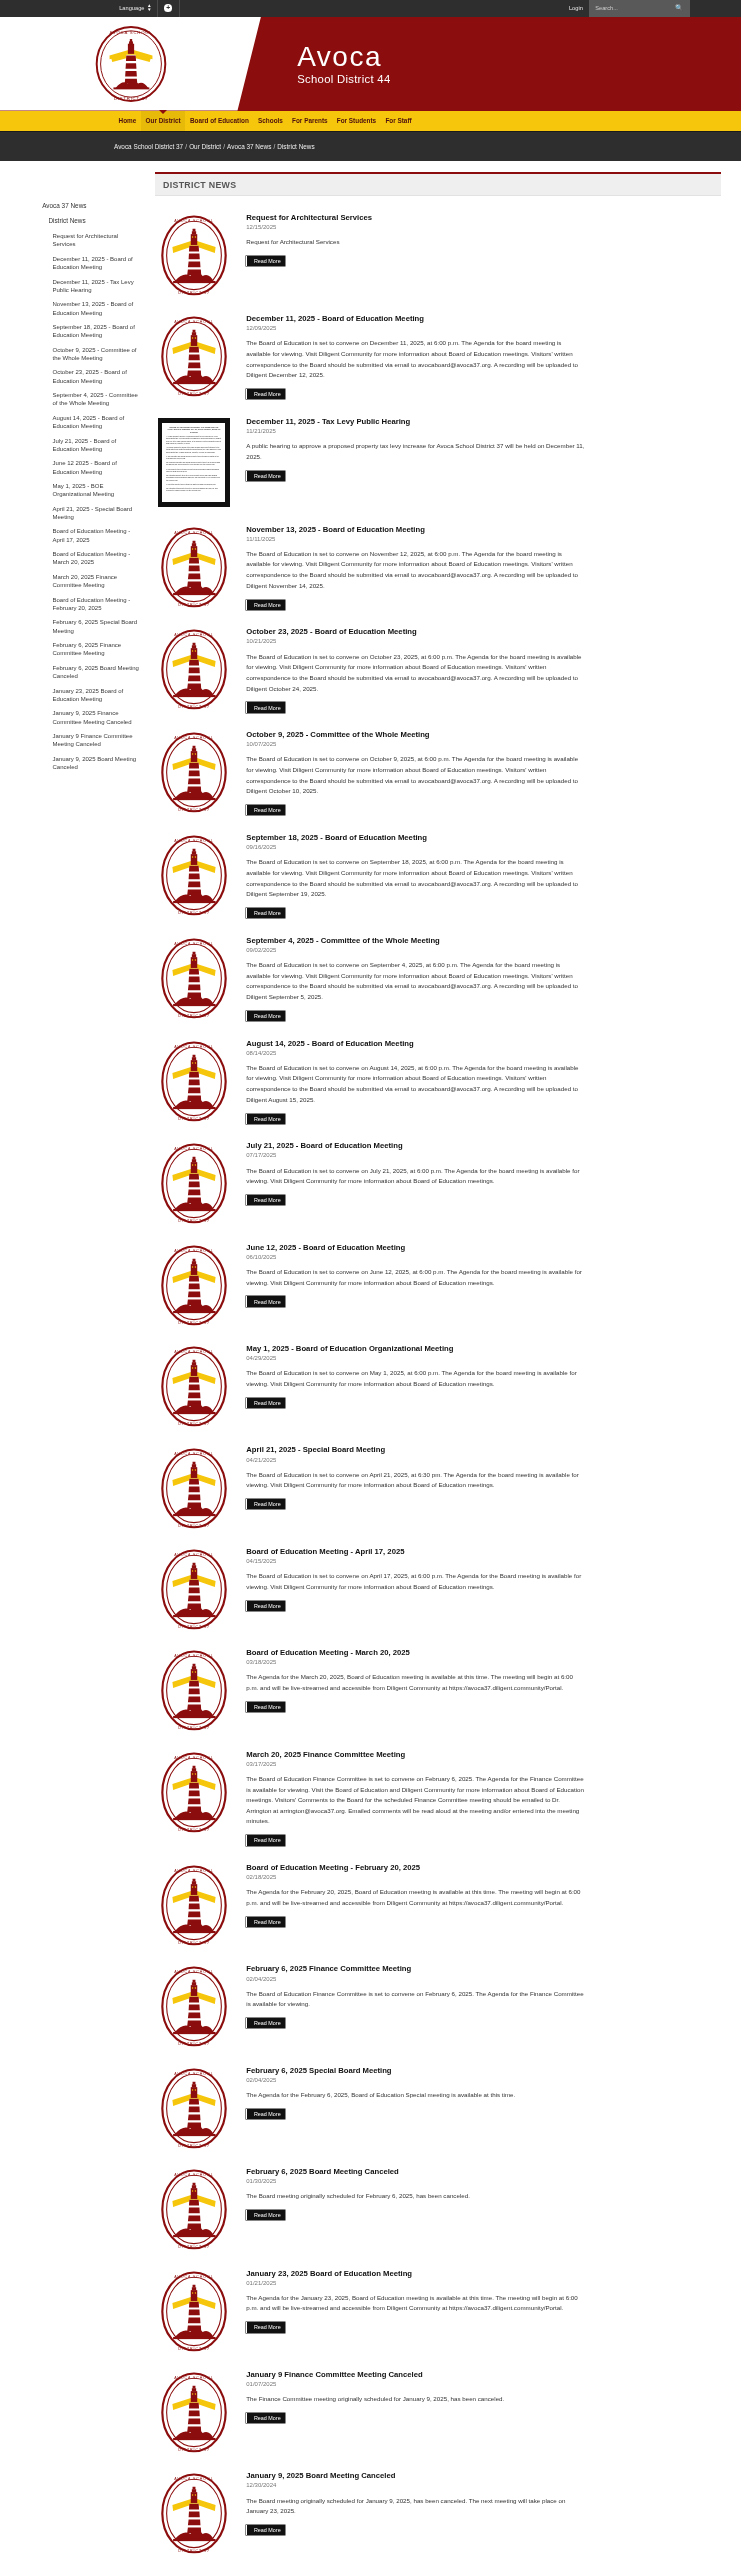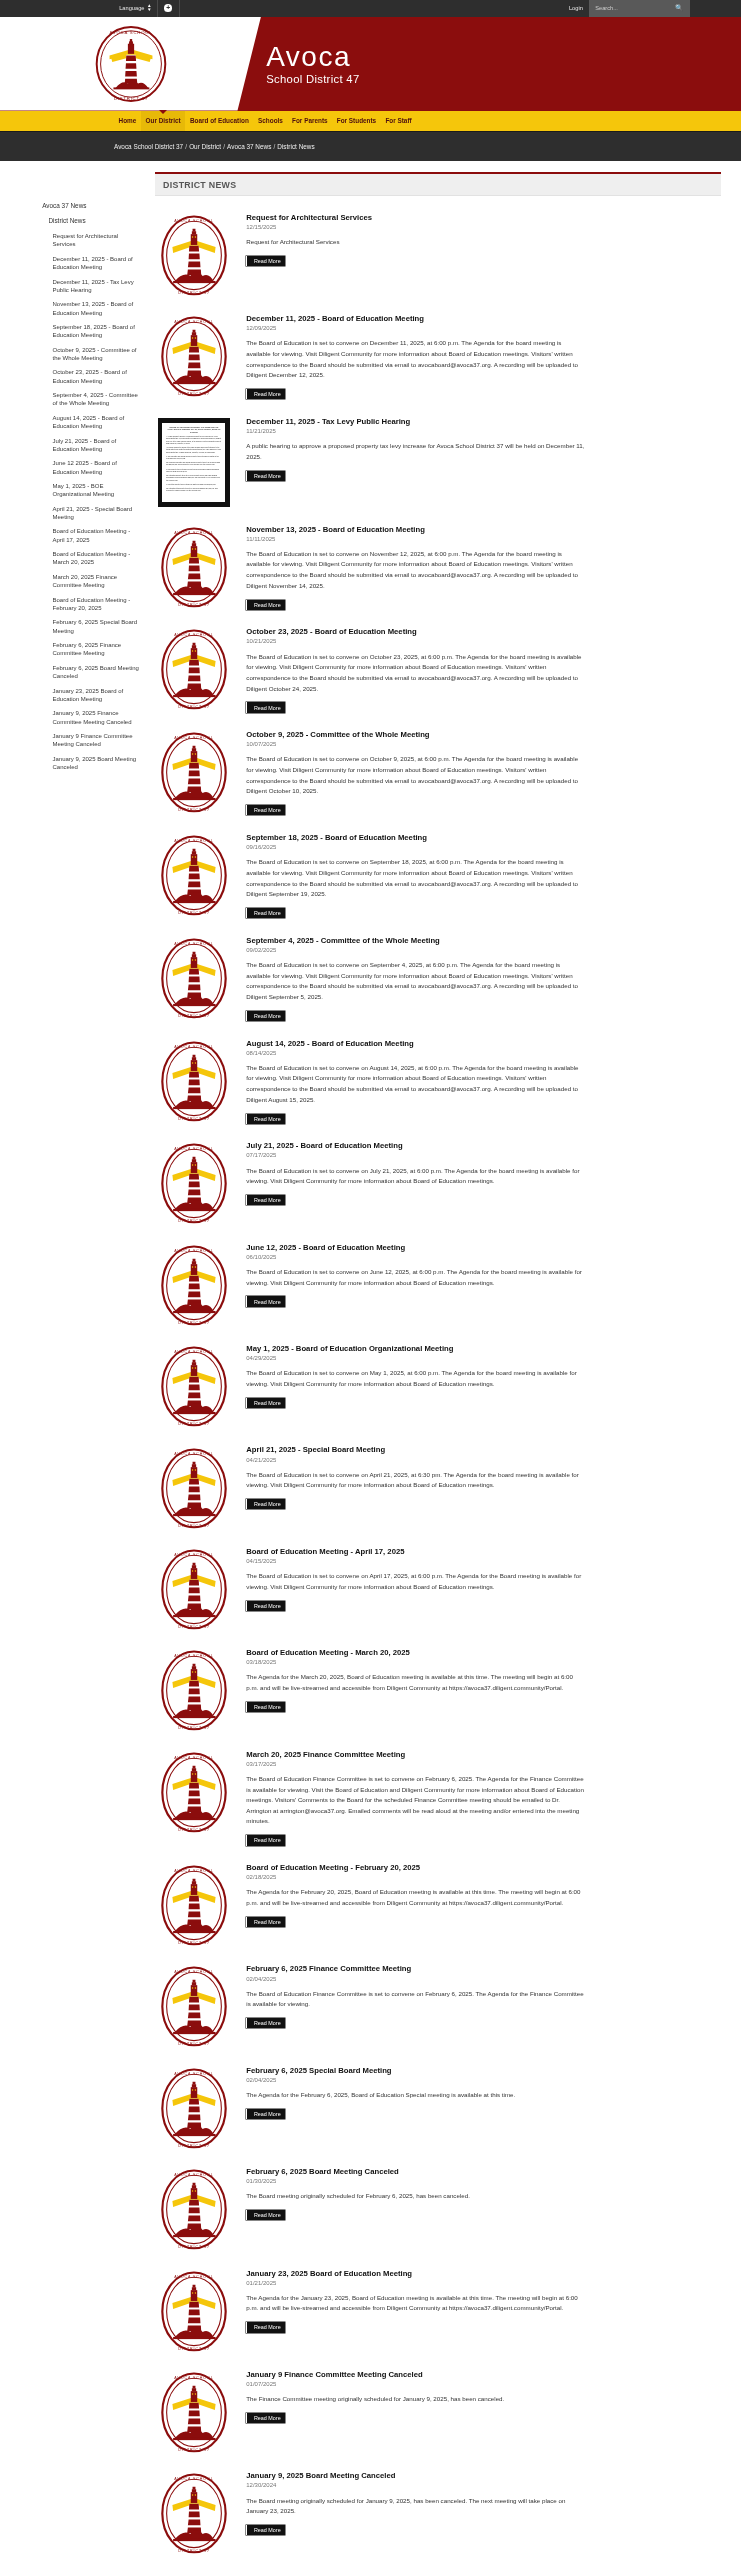"Avoca" .brand { margin-left: none -> 31px }
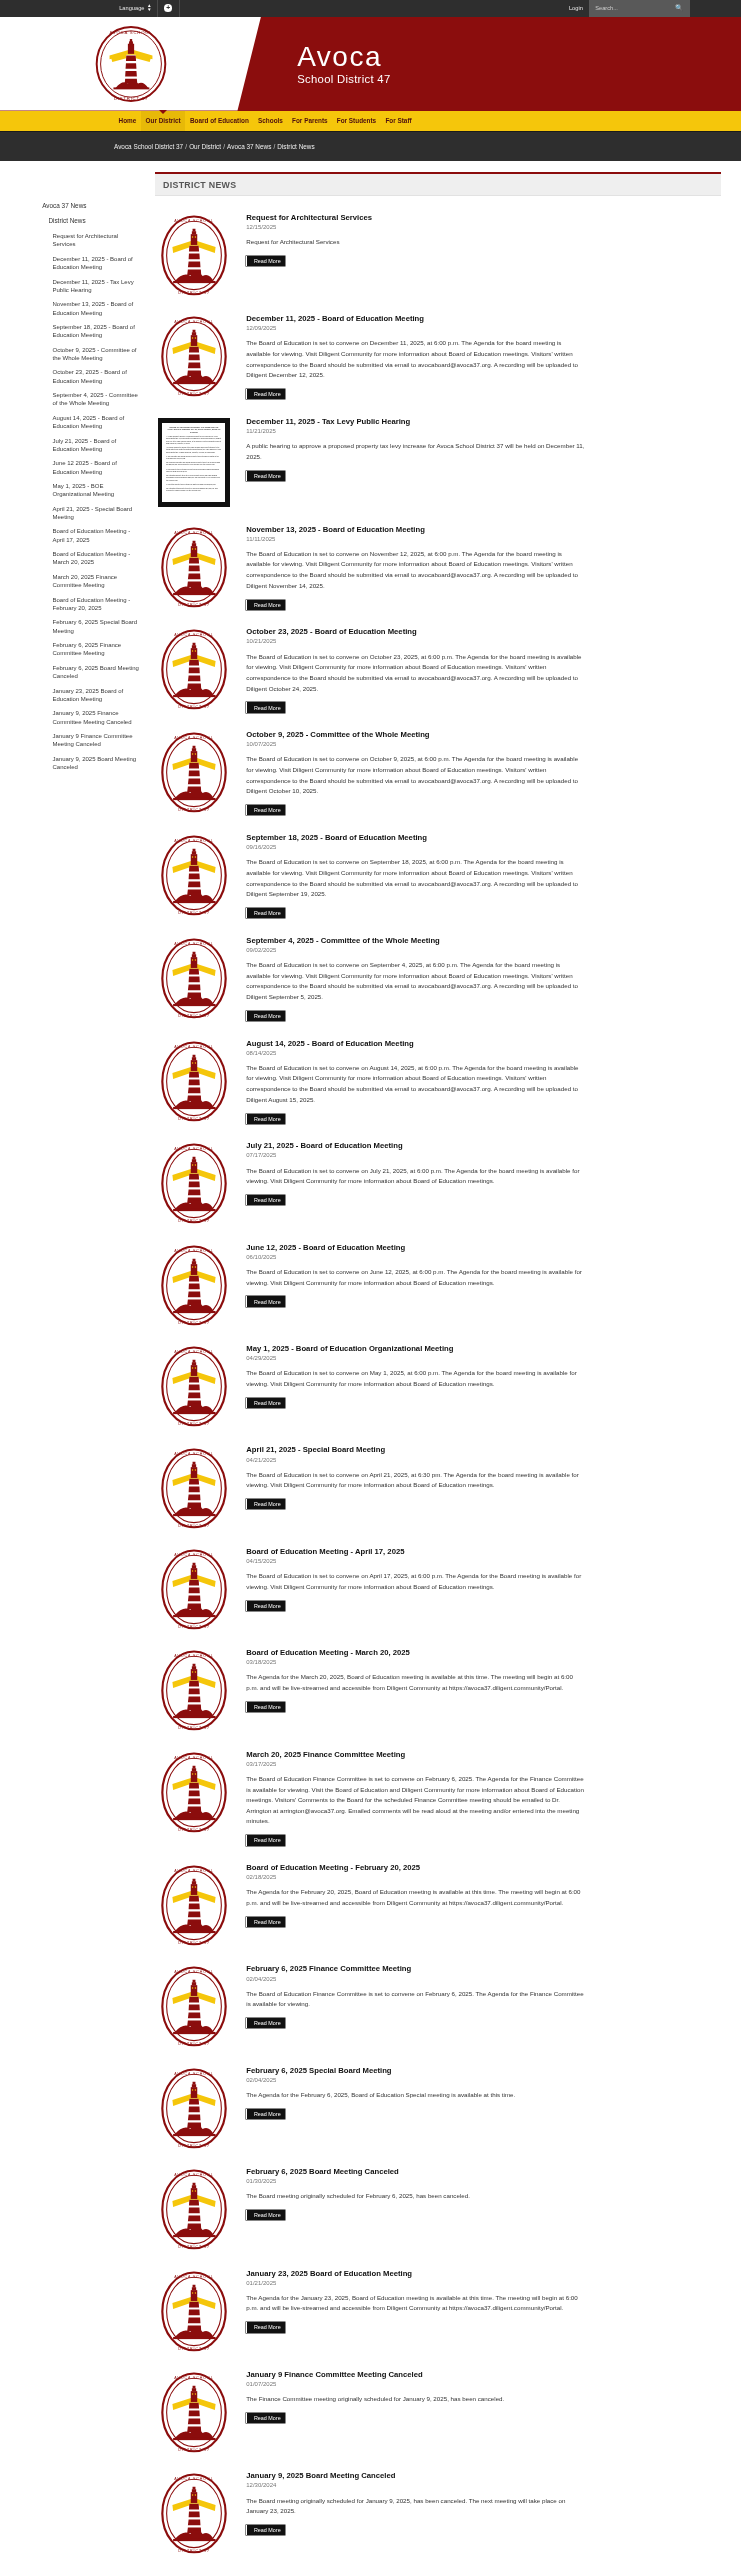"School District 47" div.brand-sub { text: 47 -> 44 }
